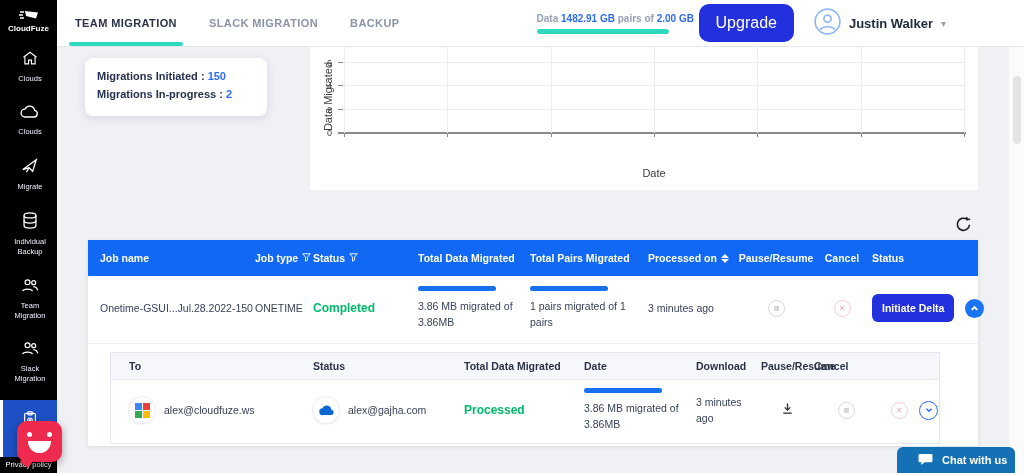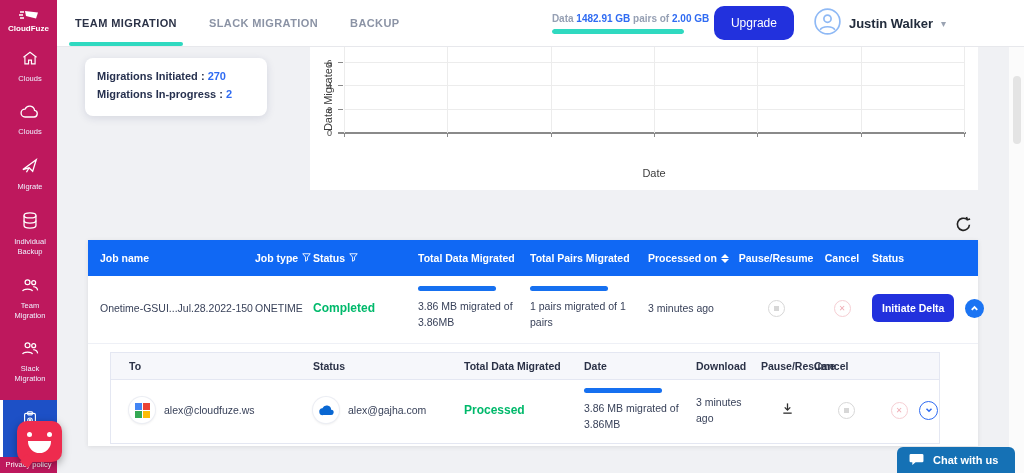"CloudFuze" .sidebar { background: #be185d -> #000000 }
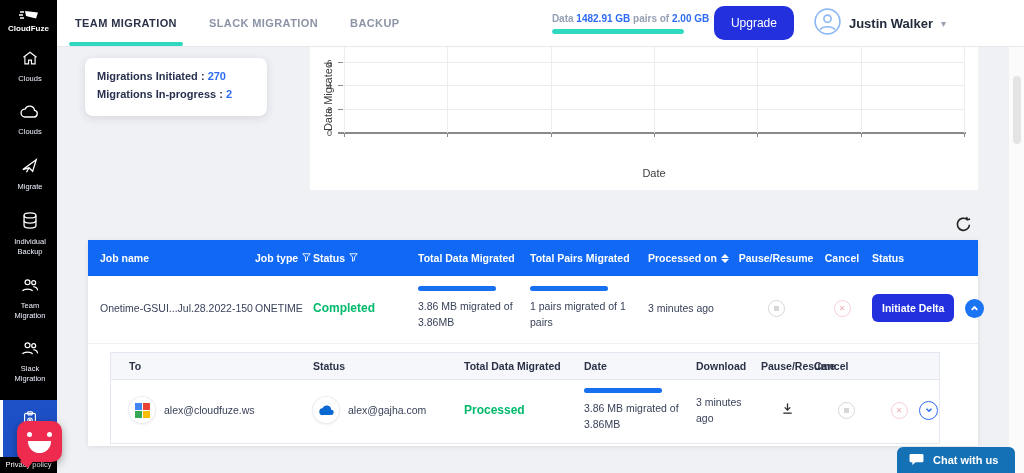"Upgrade" .upgrade-btn { font-size: 12px -> 16px }
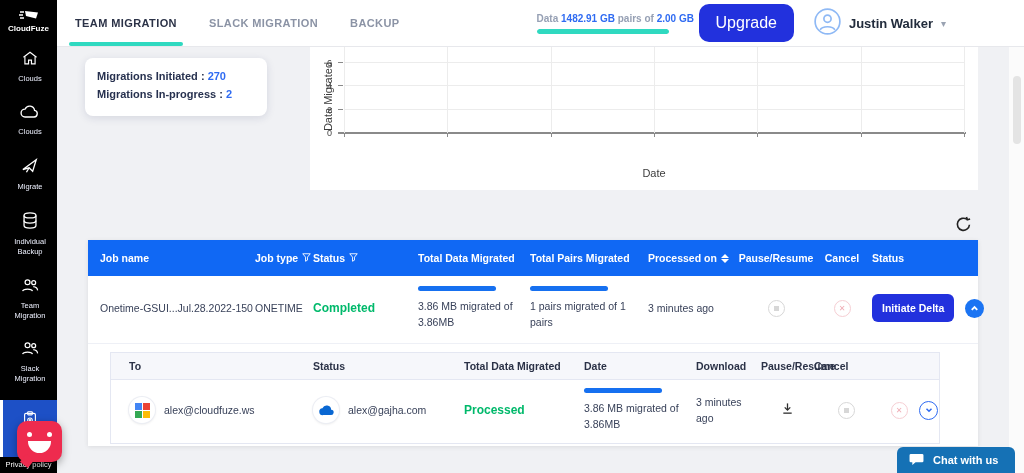"270" span.stat-value { text: 270 -> 150 }
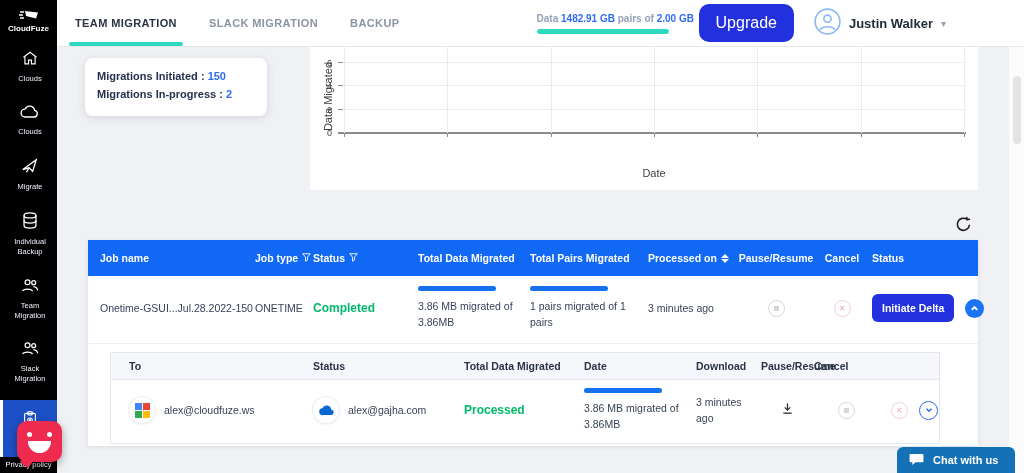"Chat with us" .chat-btn { padding-left: 12px -> 21px }
